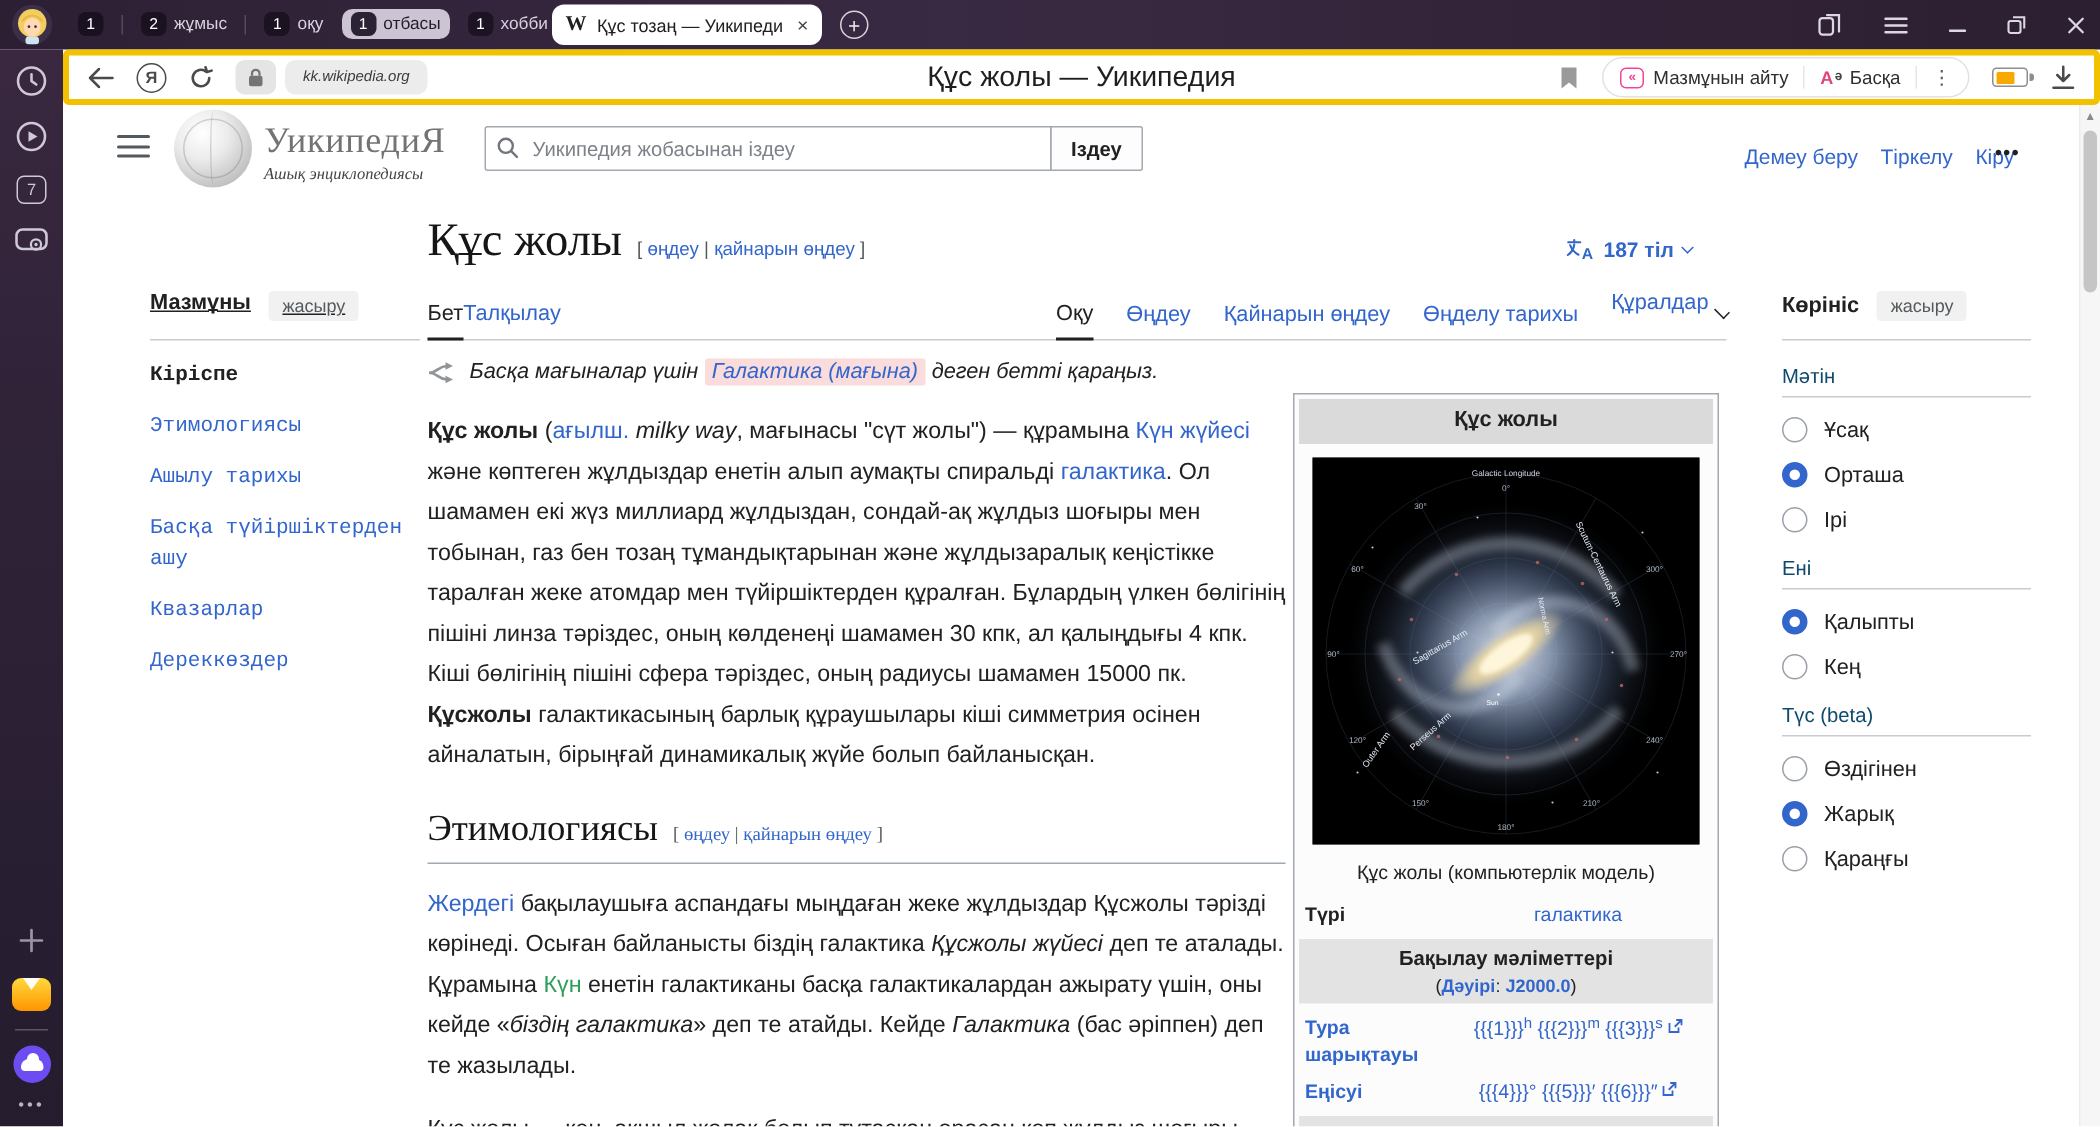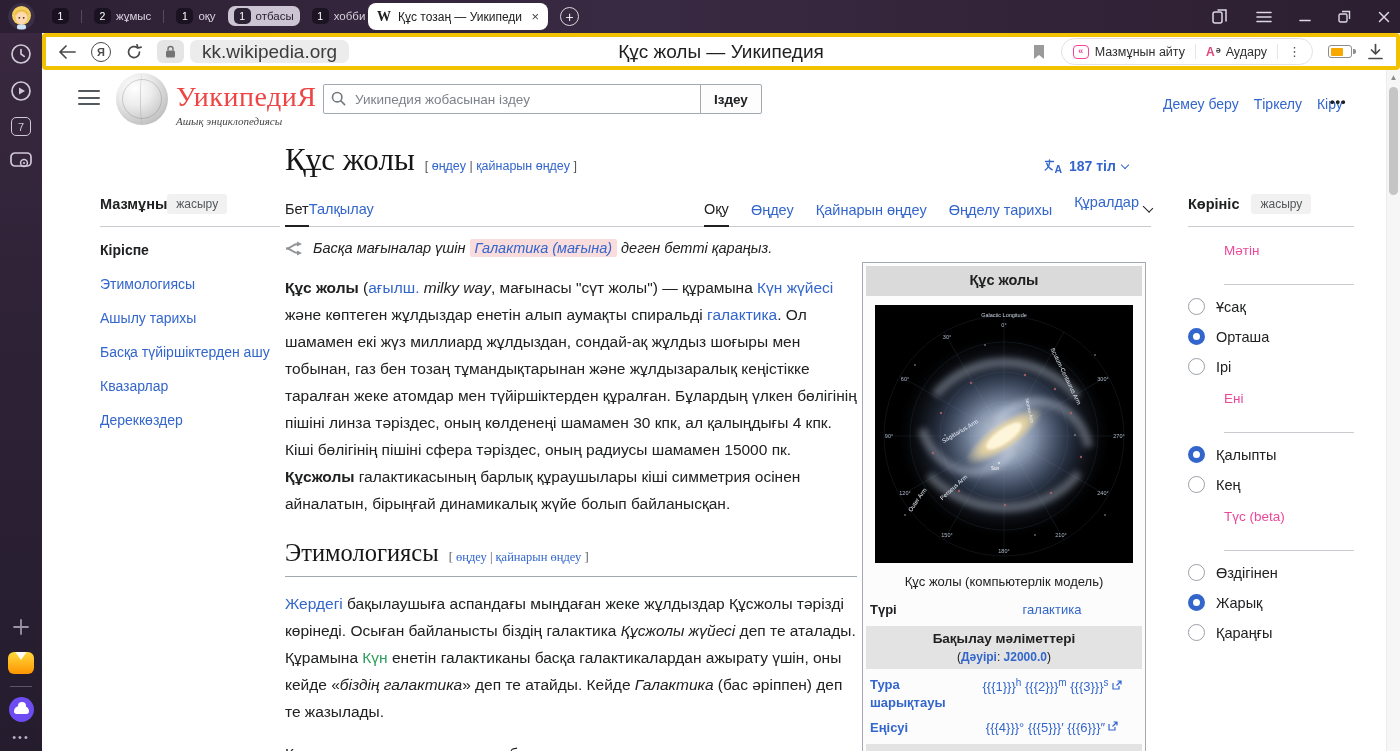"kk.wikipedia.org" .urlpill { font-size: 19px -> 10px; font-style: none -> italic }
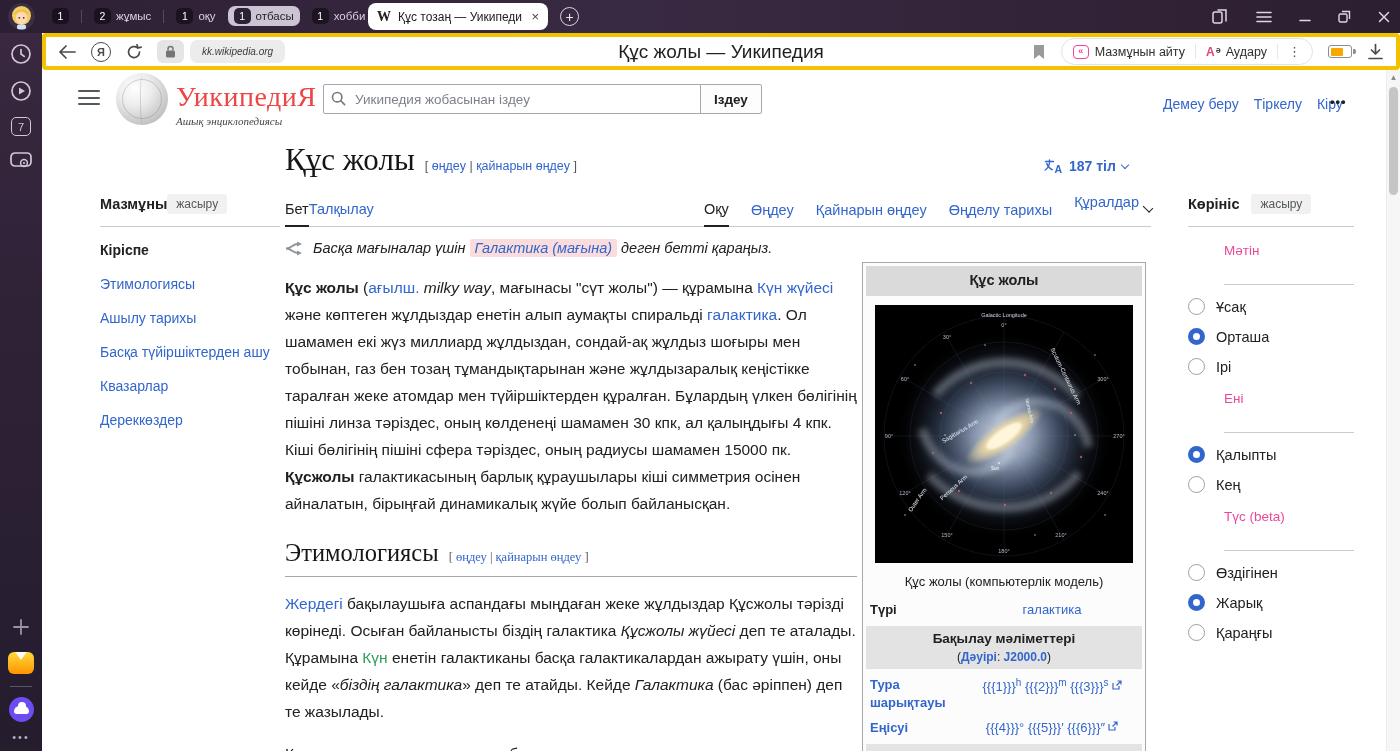"Аудару" span { text: Аудару -> Басқа }
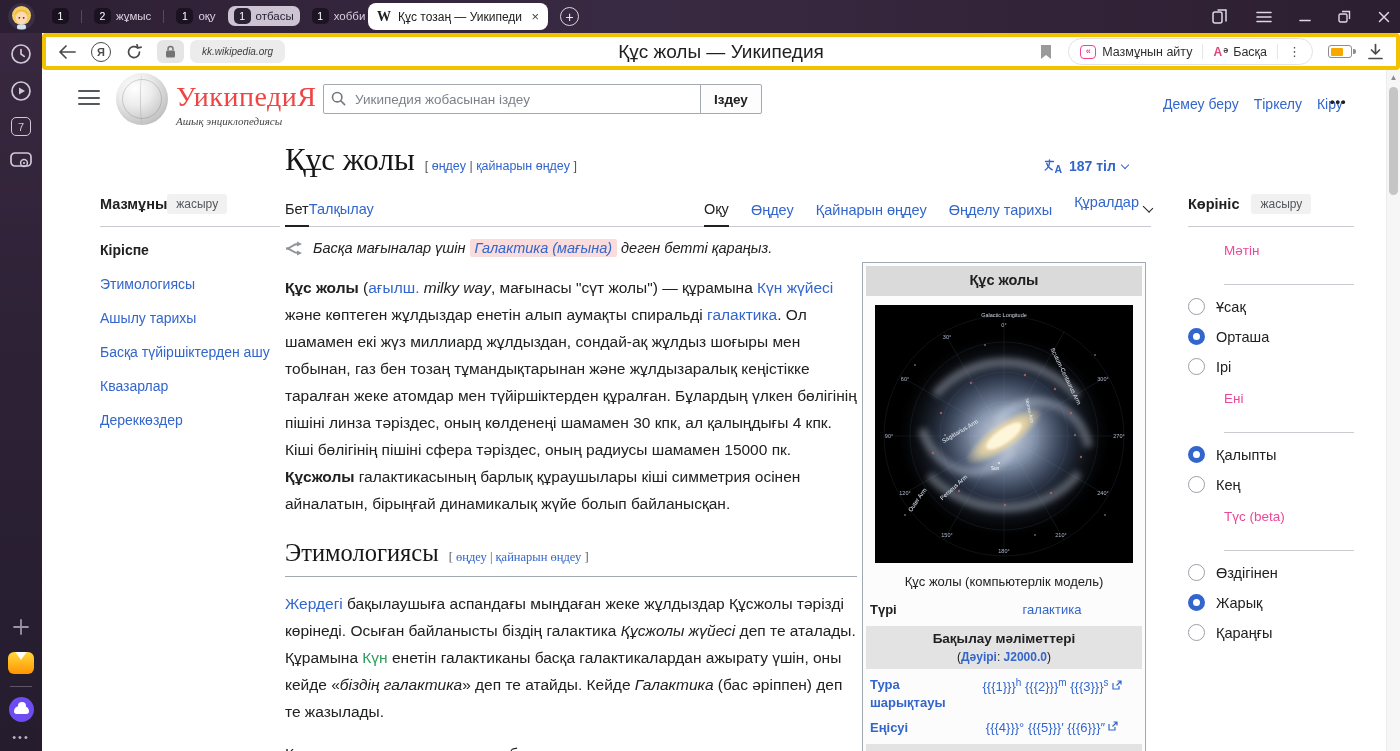"УикипедиЯ" .wordmark .wm1 { color: #ef4444 -> #737373; font-size: 28px -> 24px }
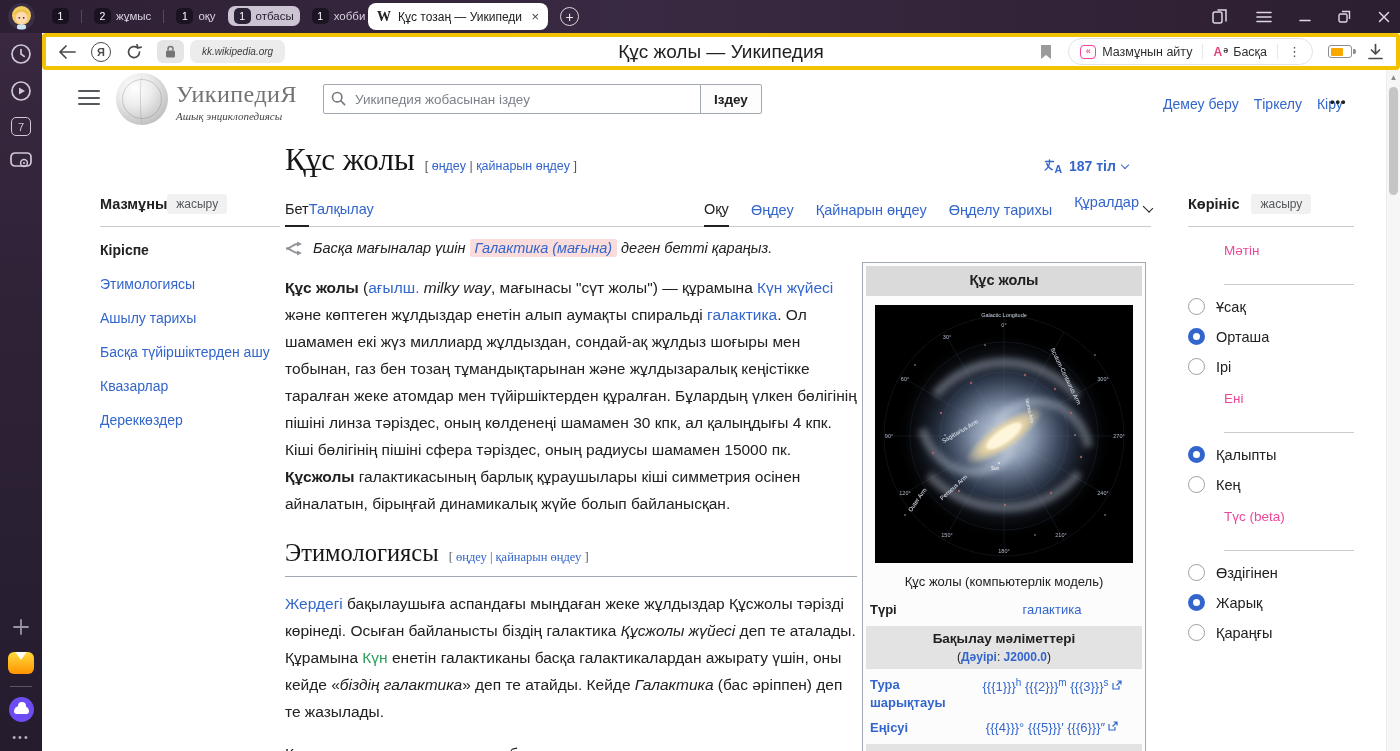"Мазмұны" .toc-head { align-items: center -> flex-start; gap: none -> 12px; text-decoration: none -> underline }
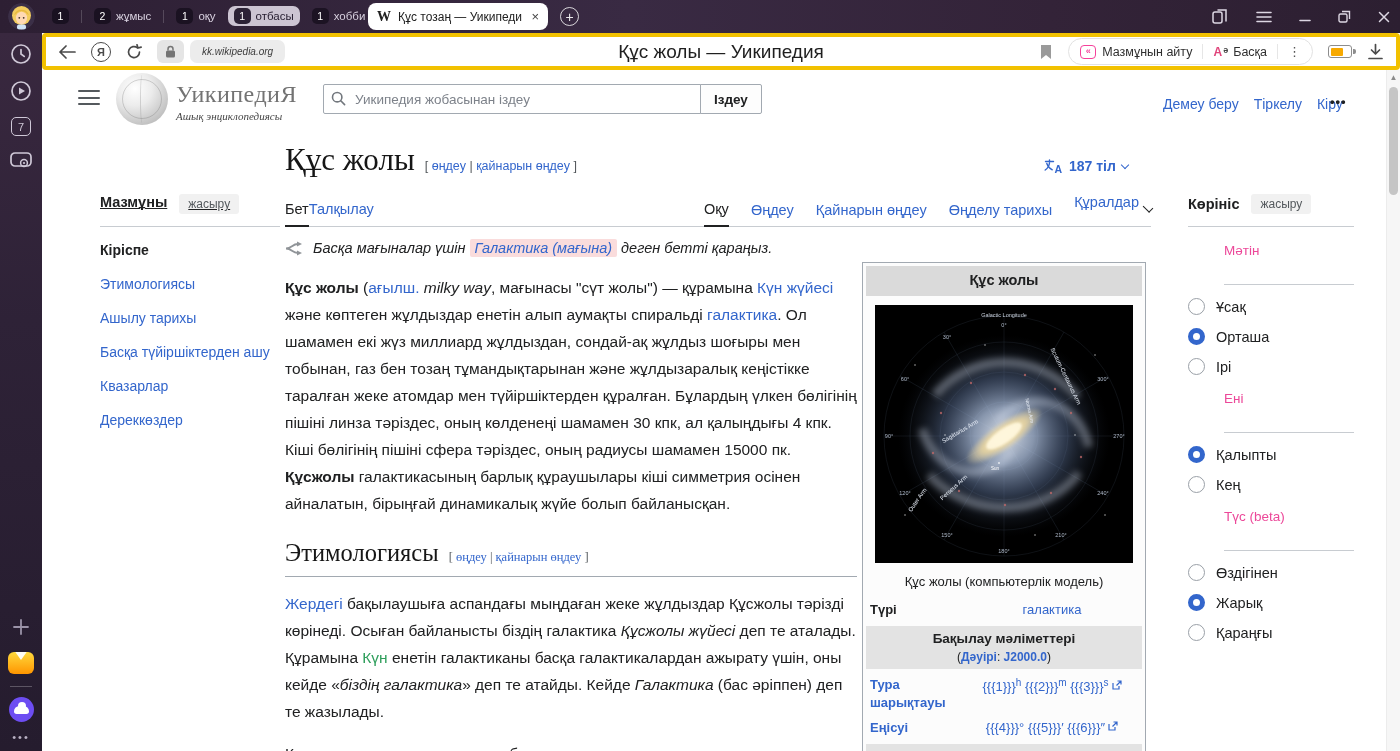"Кіріспе" .toc ul { font-family: none -> Liberation Mono, monospace }
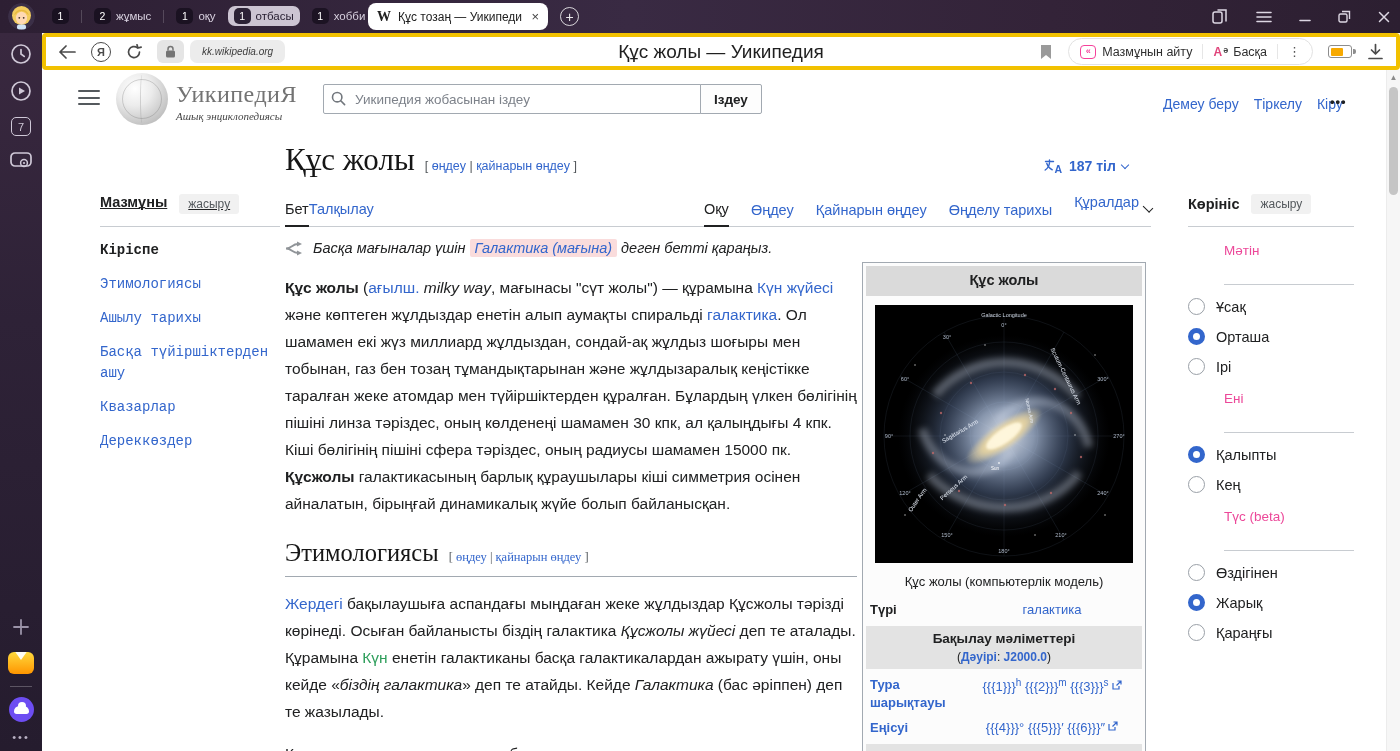"Мәтін" .seclab { color: #ec4899 -> #0c4a6e; margin-left: 36px -> none; padding-bottom: 26px -> 6px }
